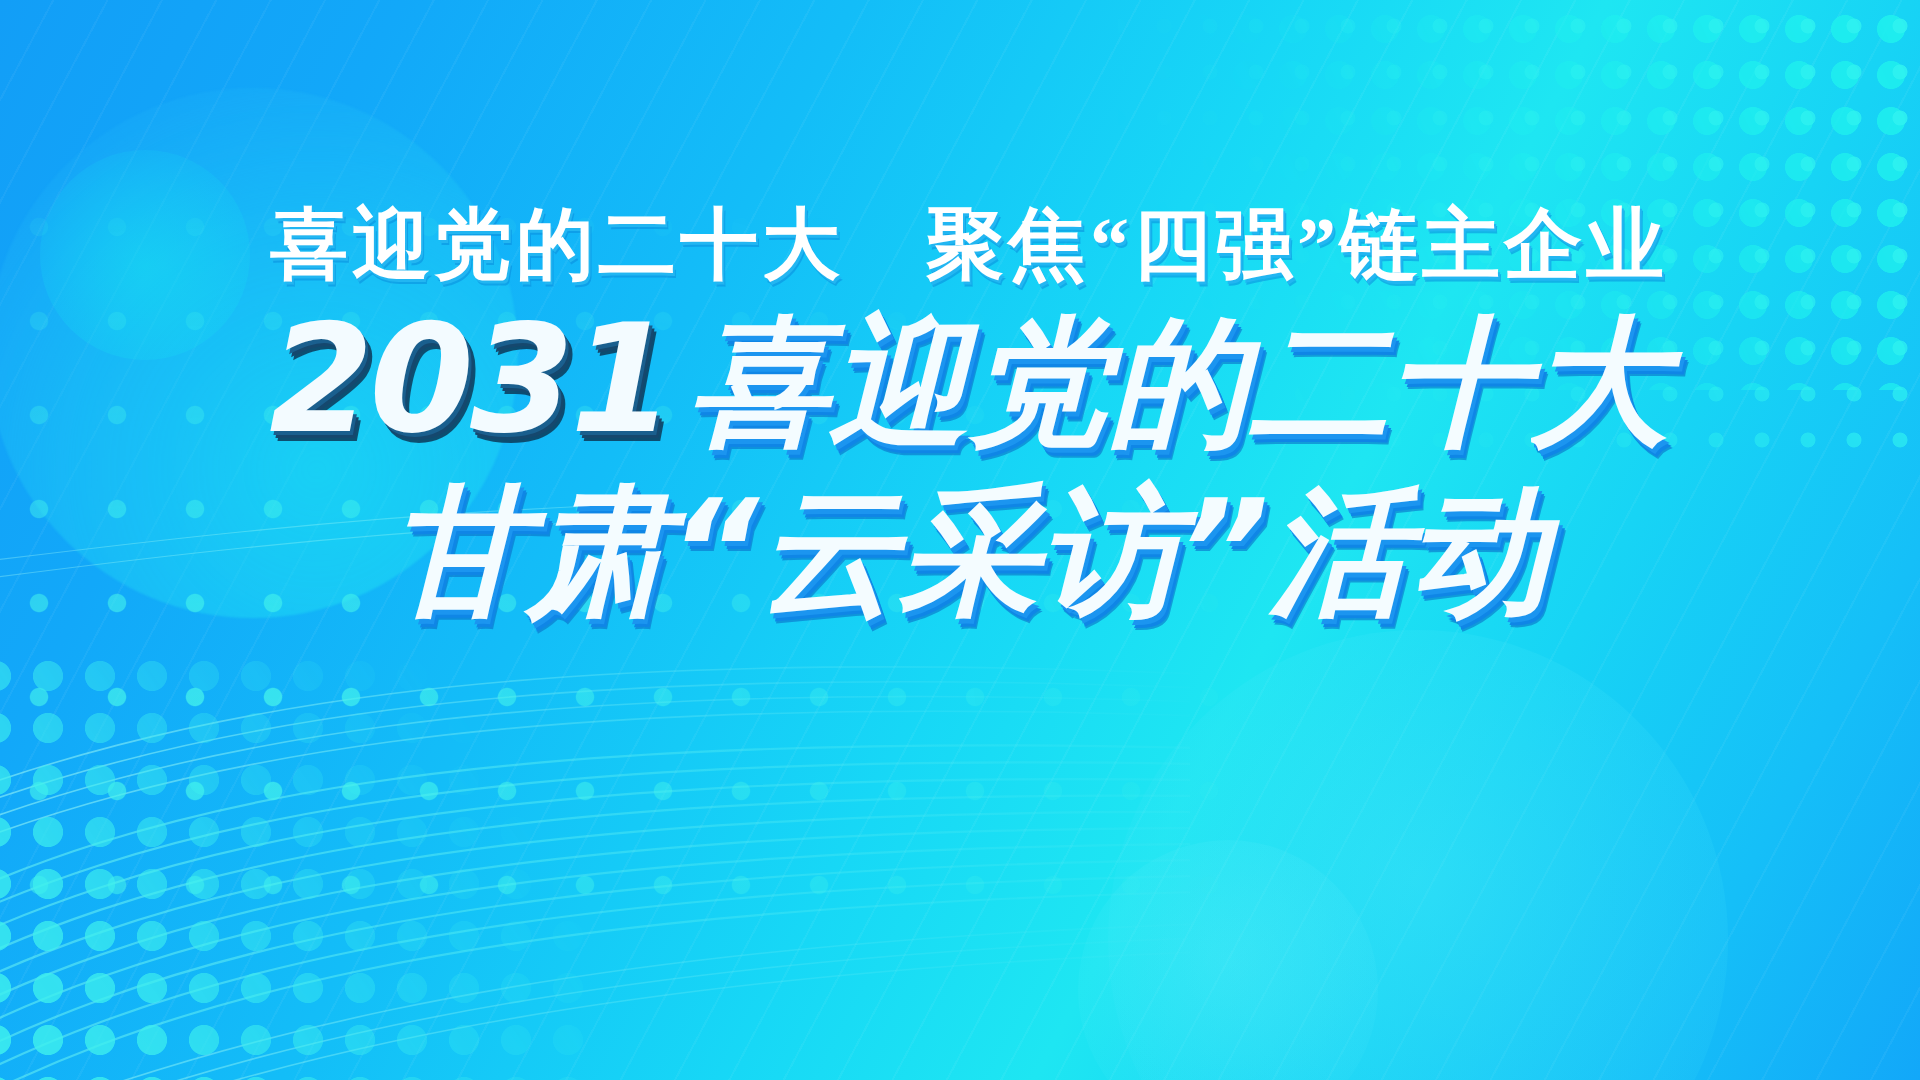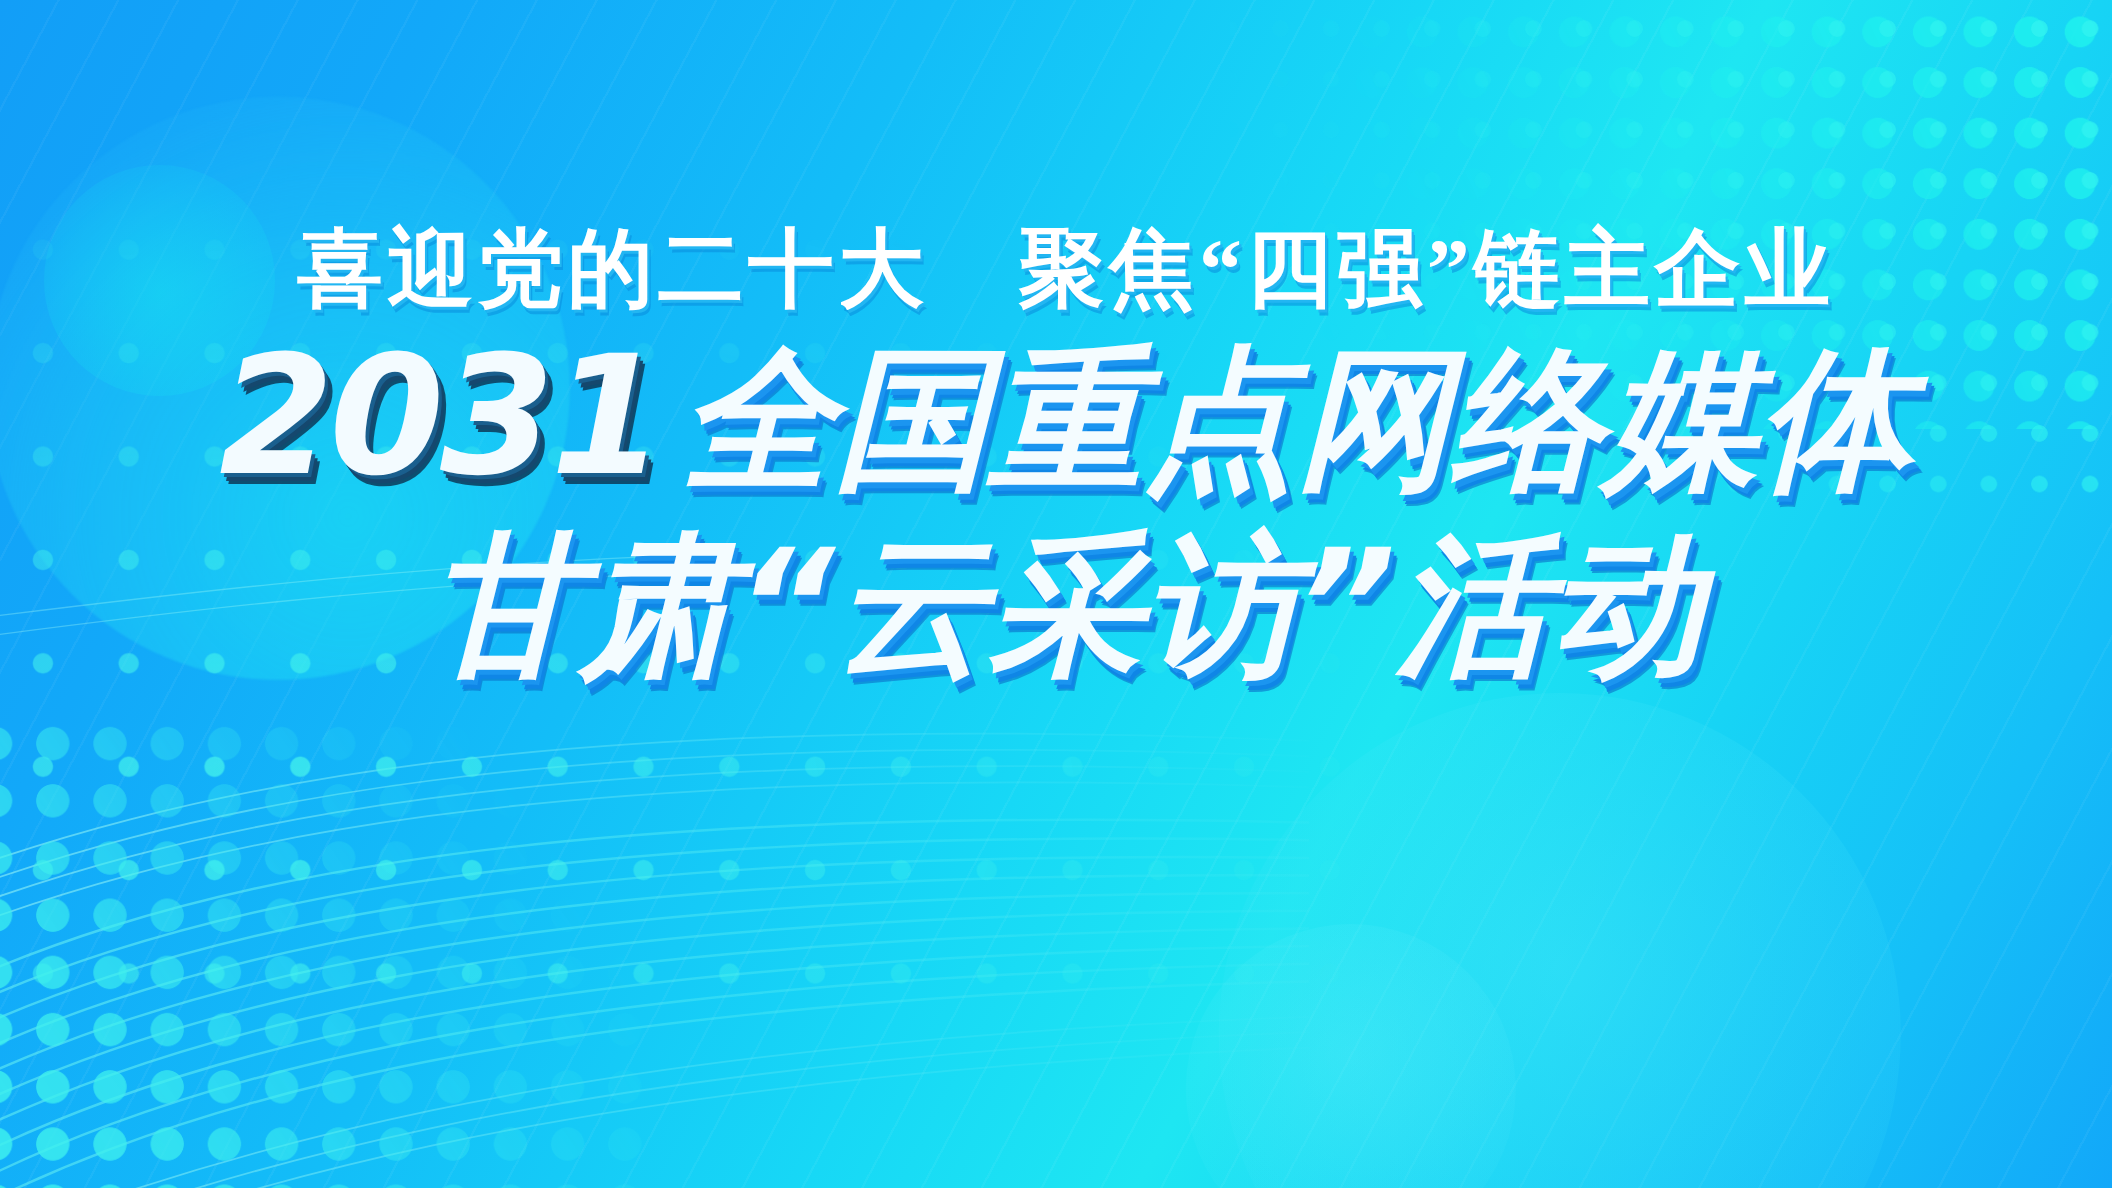"全国重点网络媒体" span.cn { text: 全国重点网络媒体 -> 喜迎党的二十大 }
